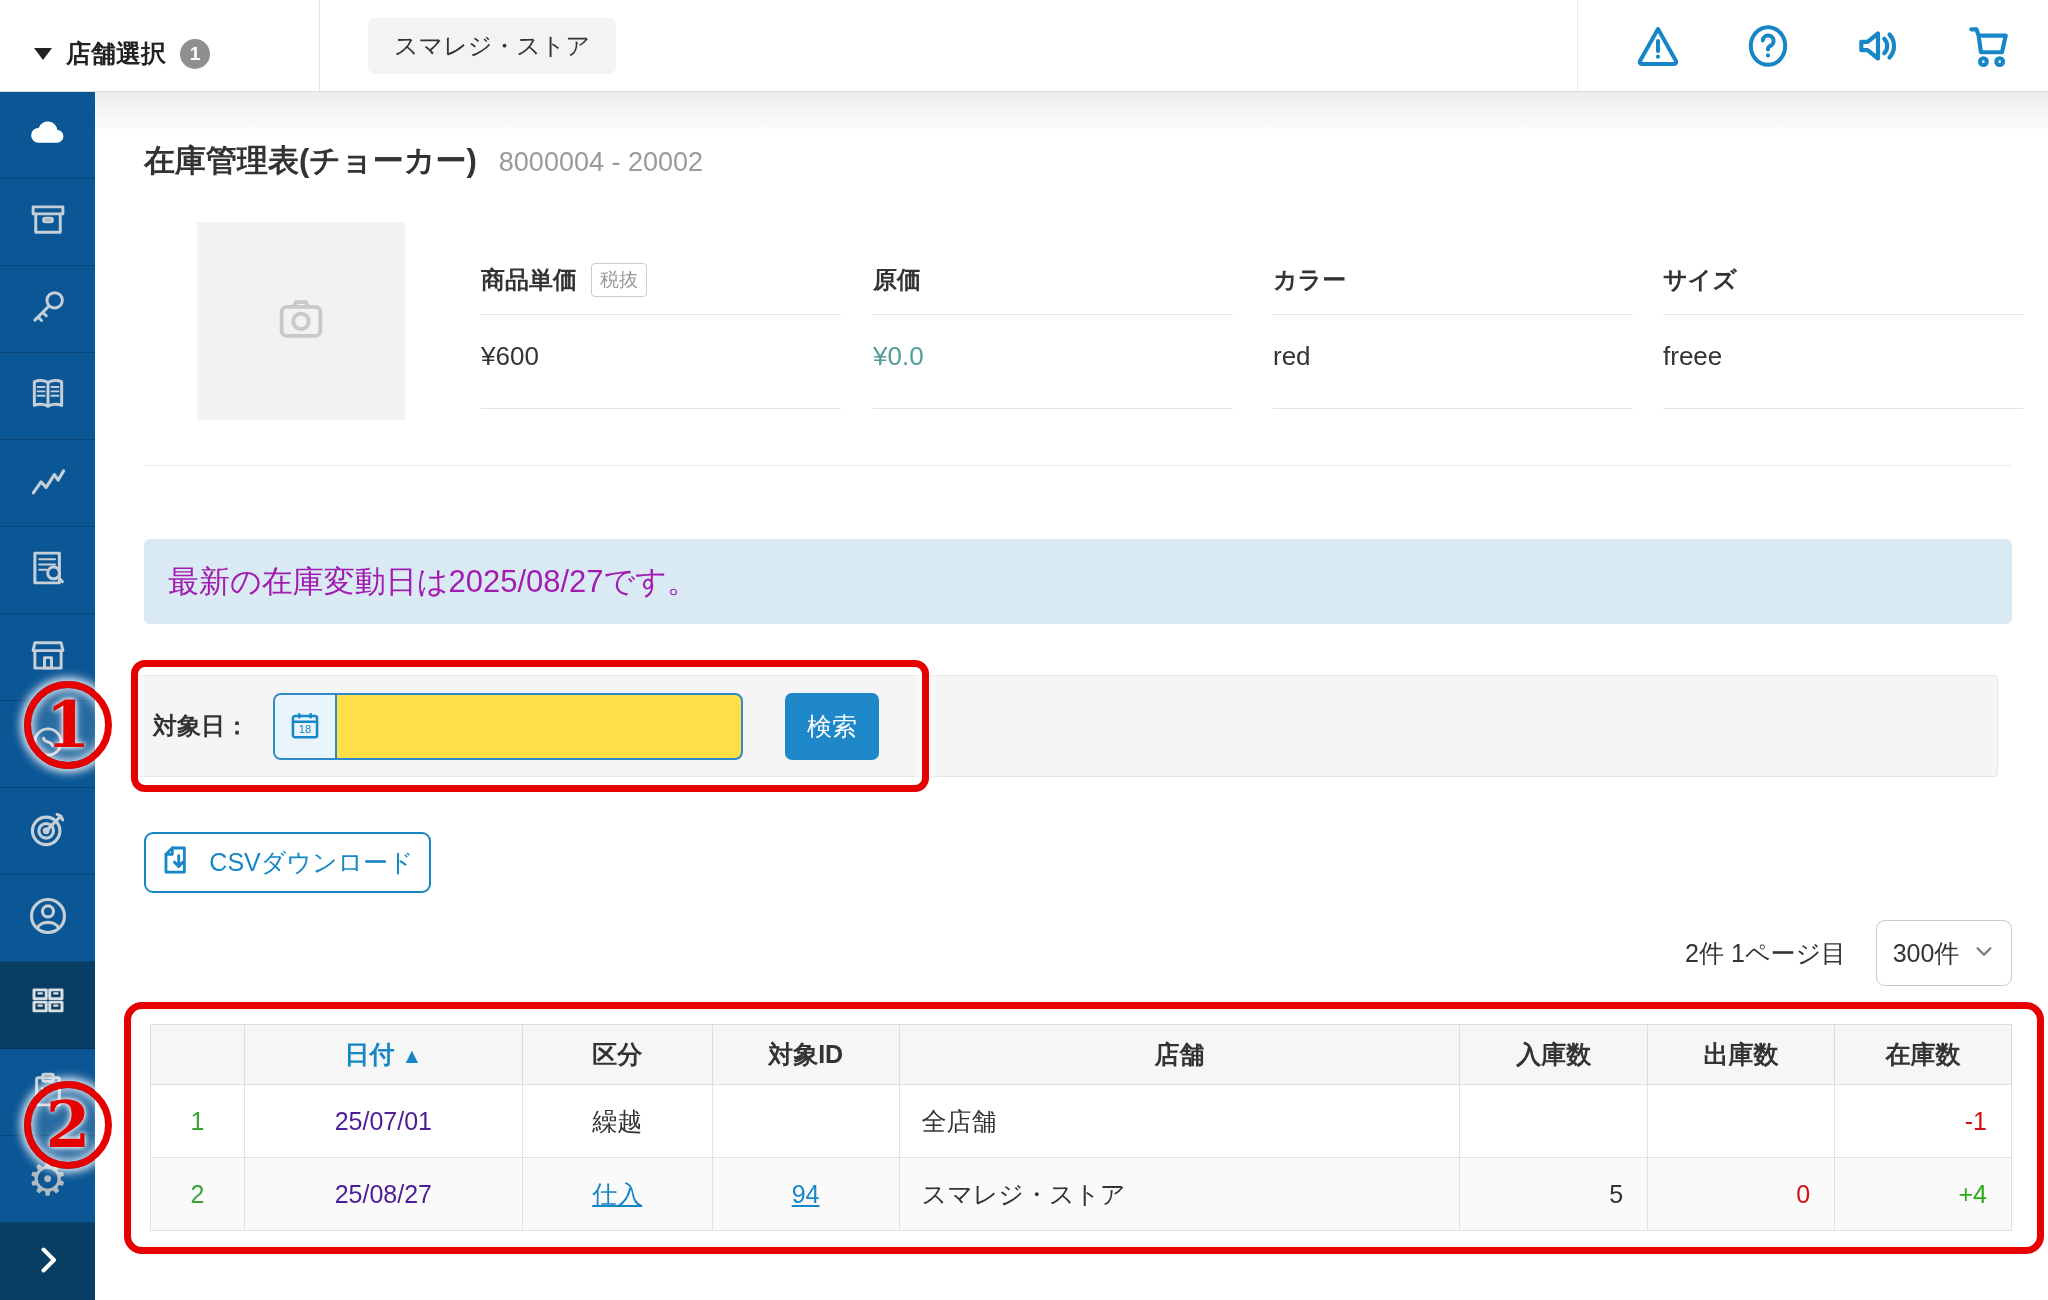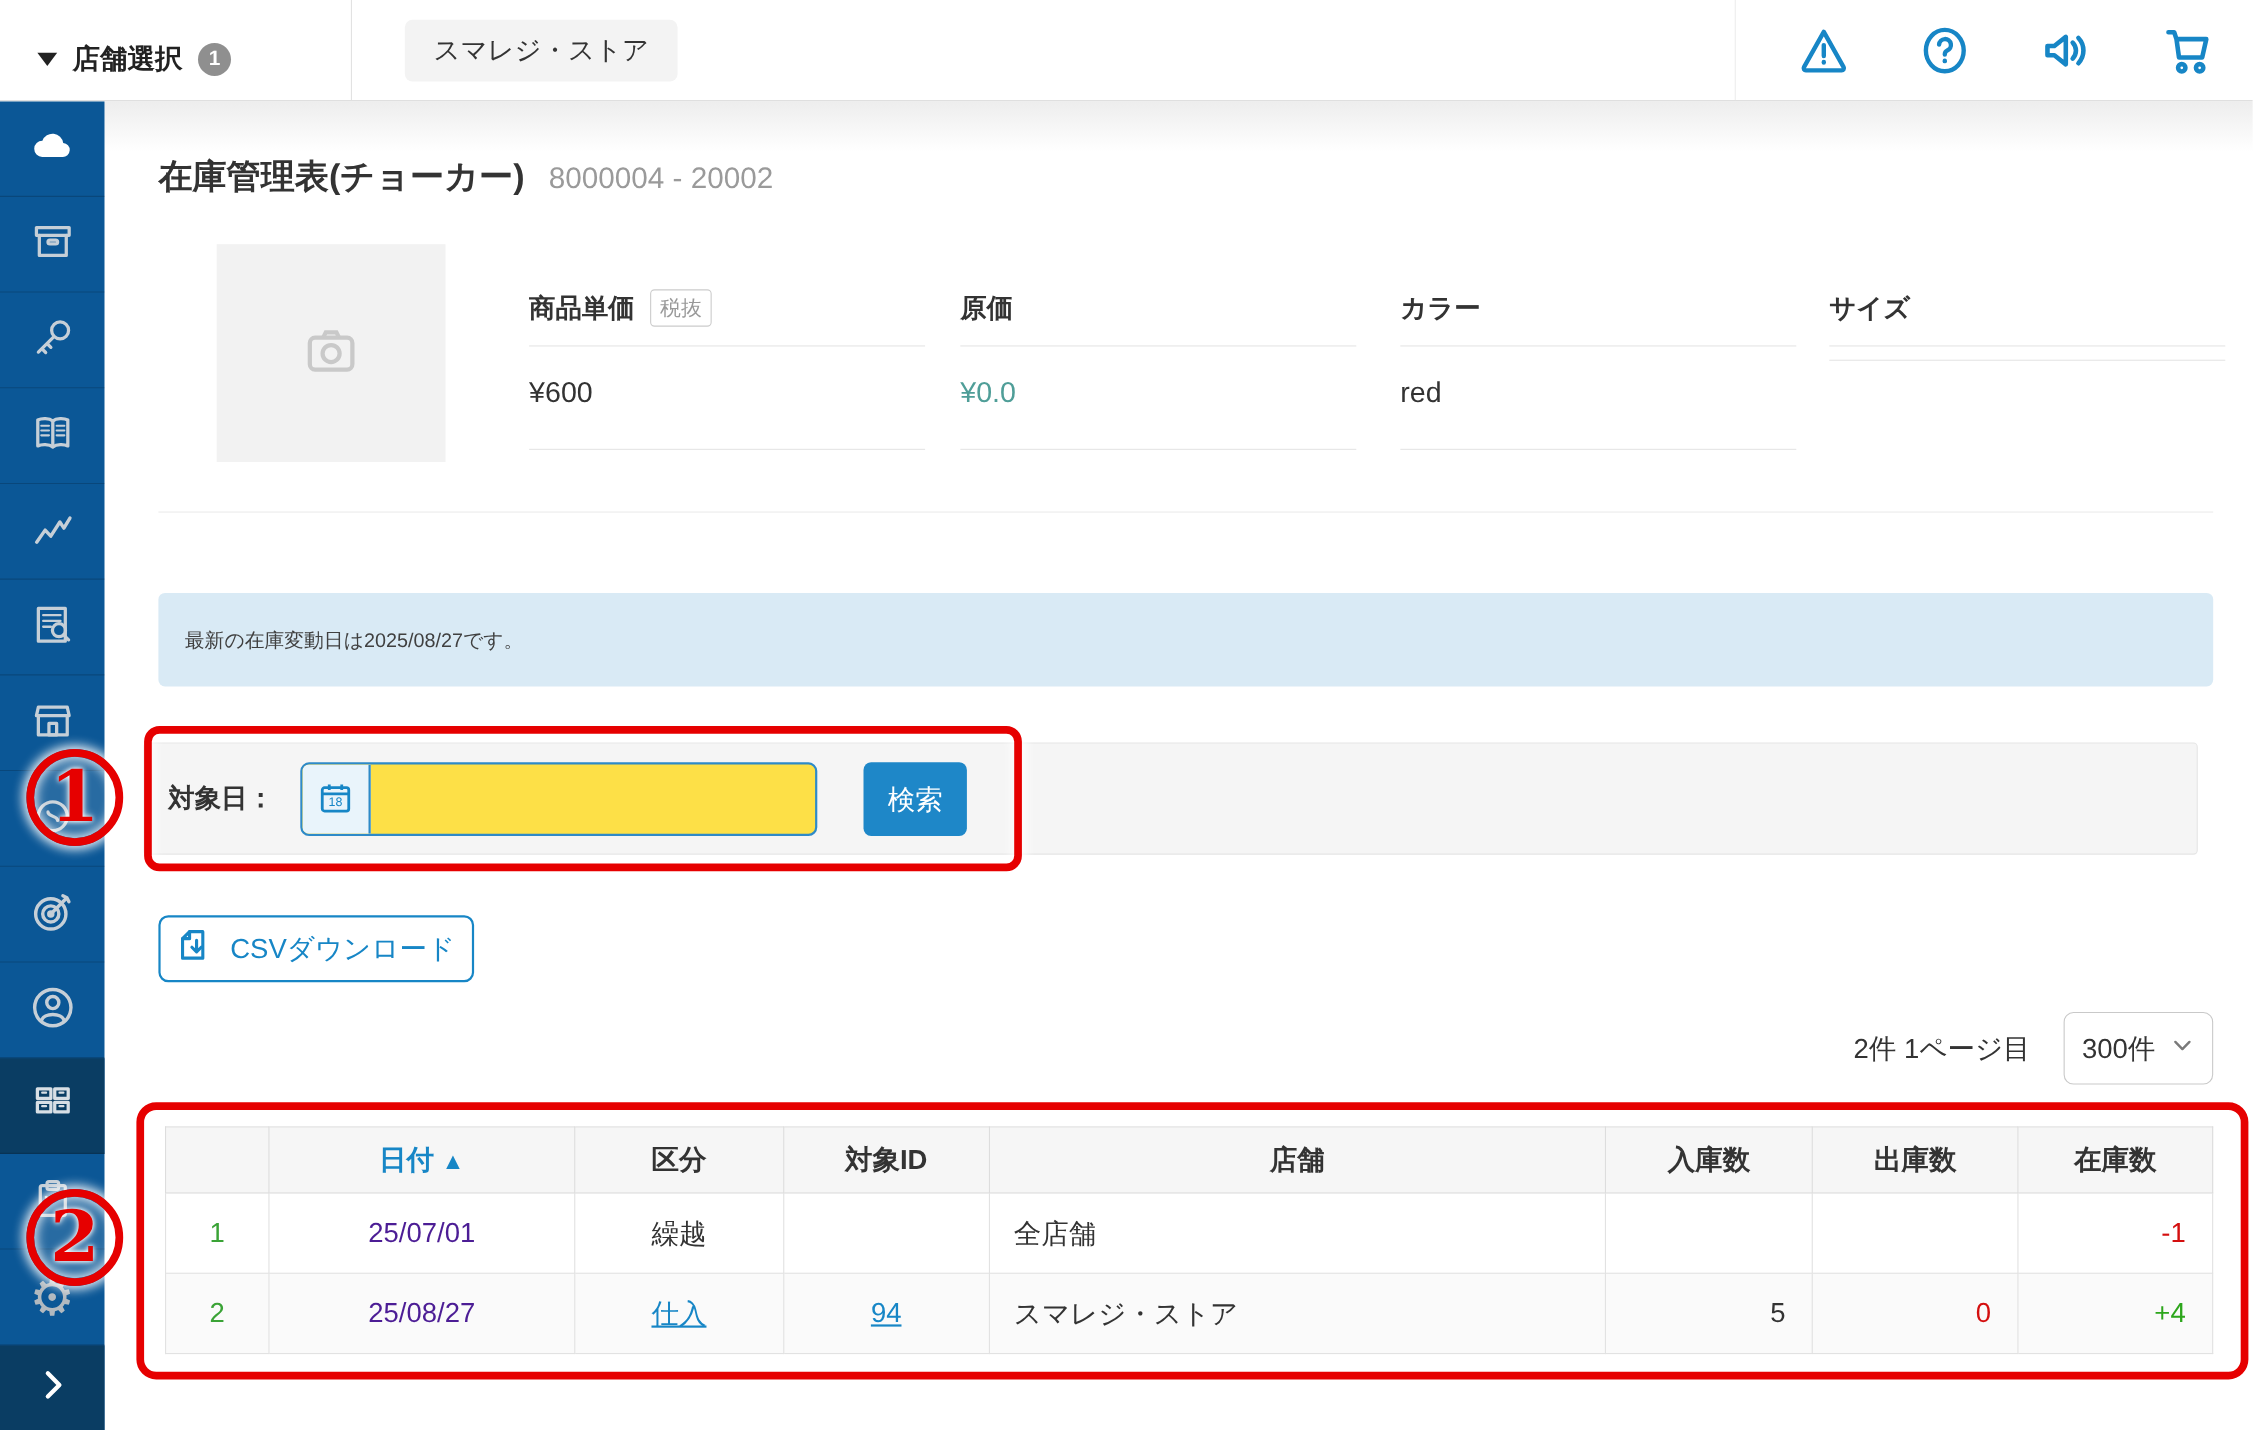"freee" div.val { html: none -> <div>freee</div> }
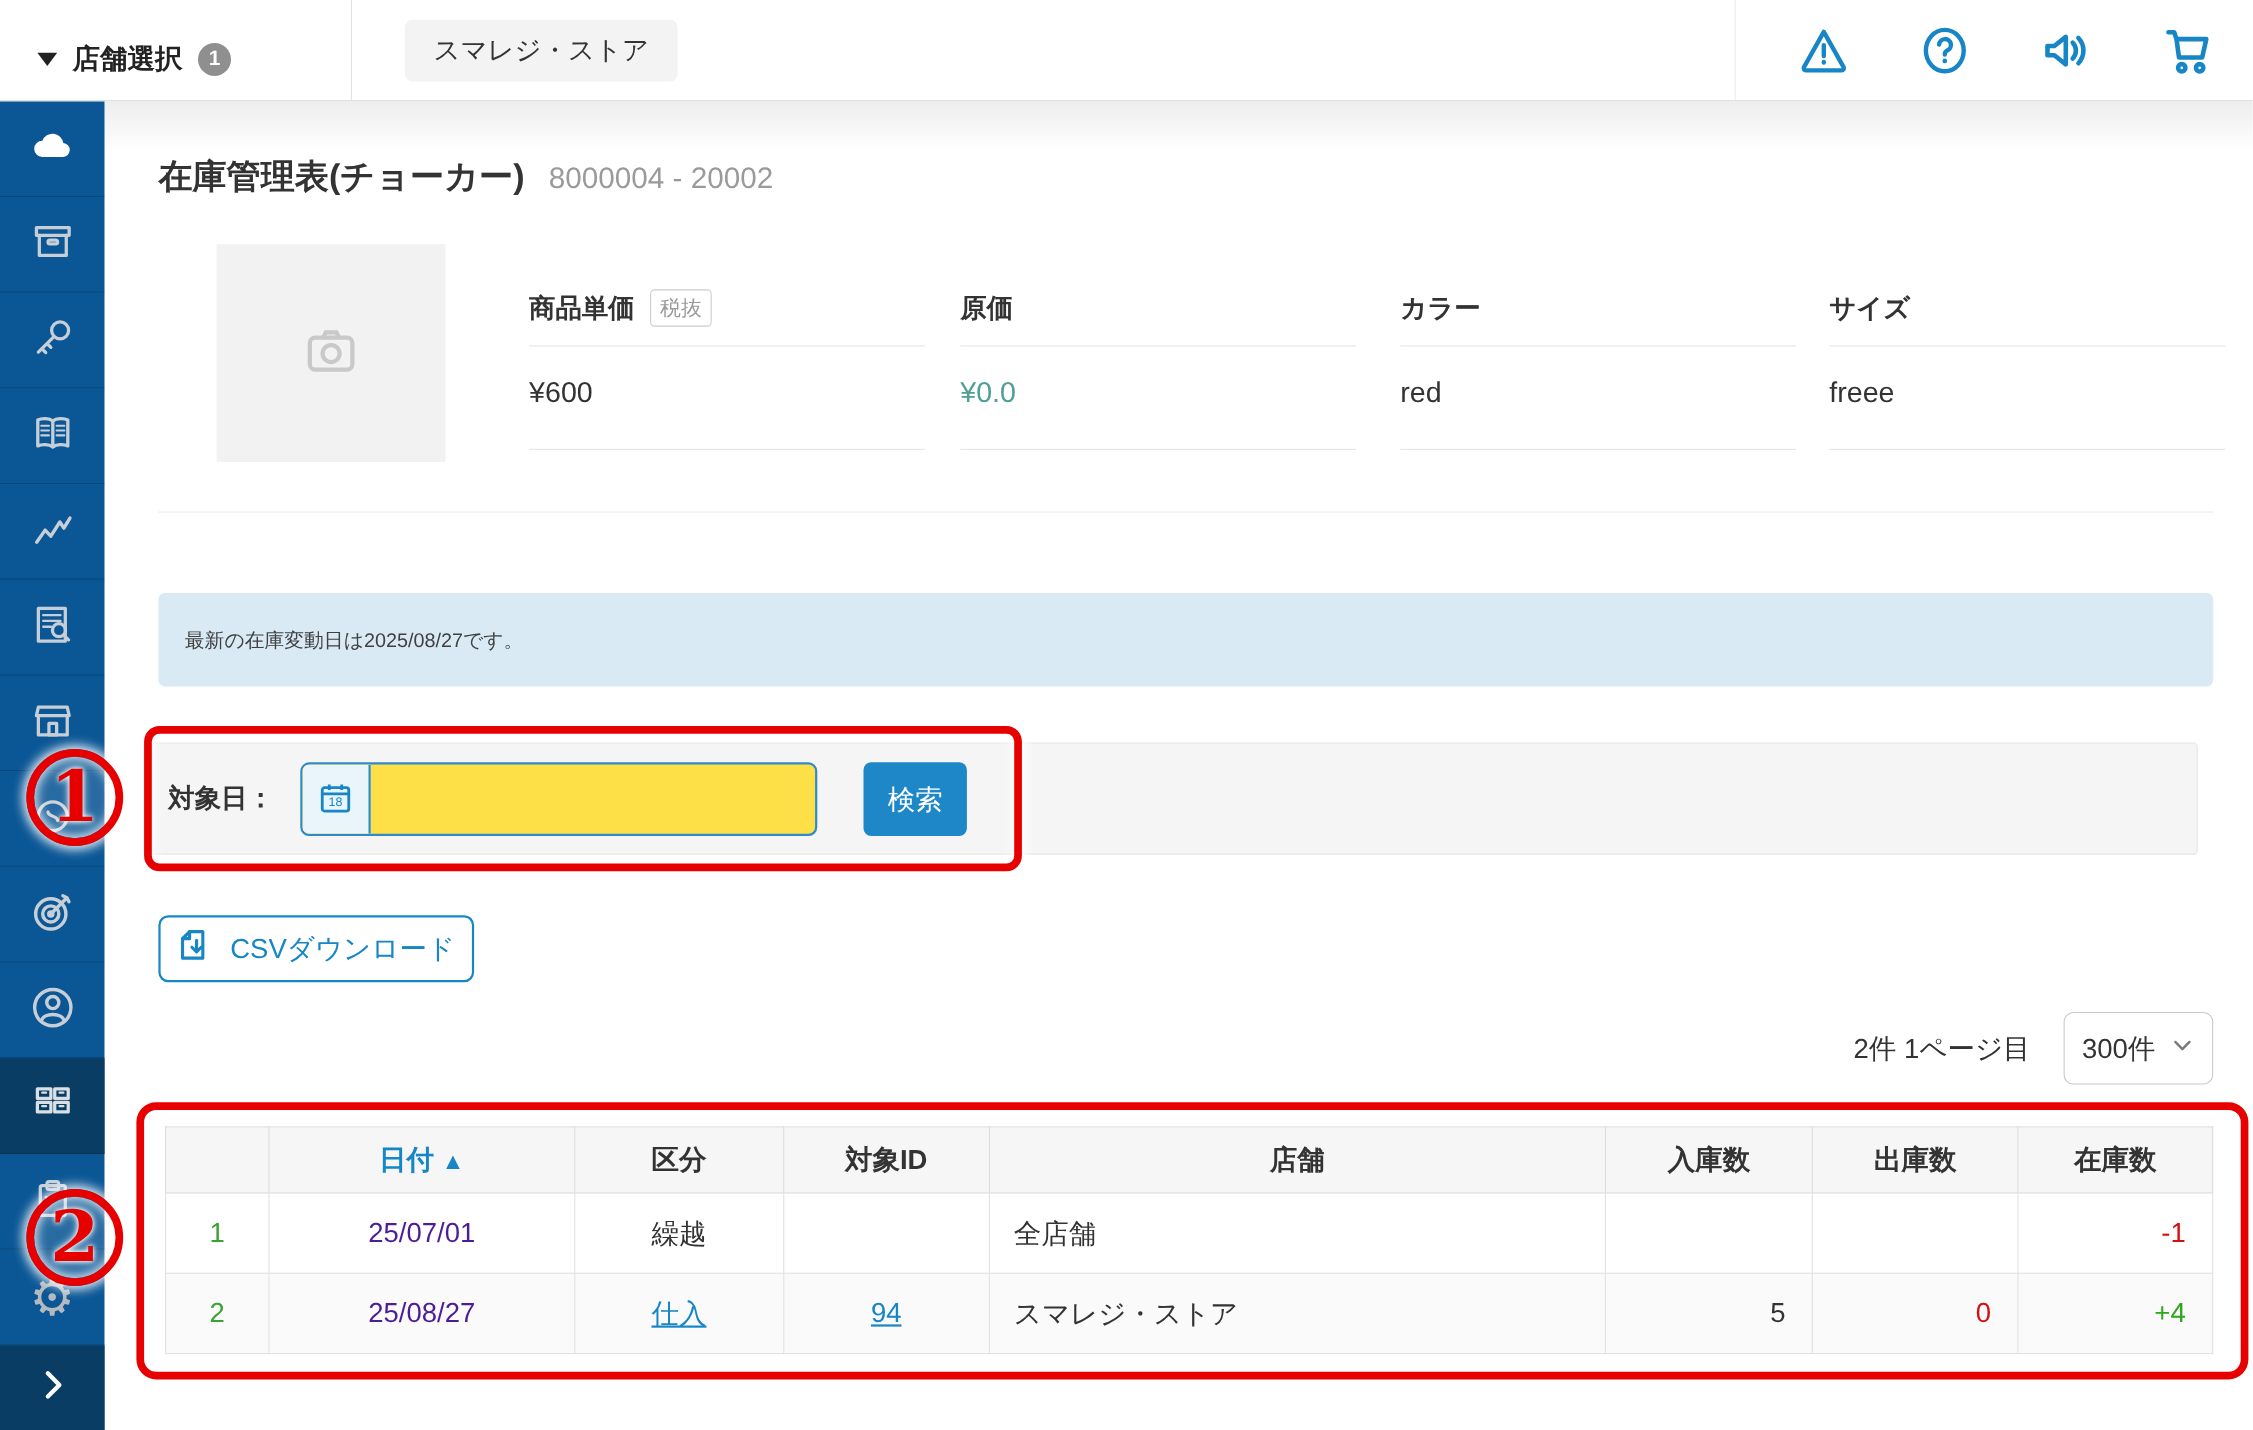"最新の在庫変動日は2025/08/27です。" .notice-text { color: #404040 -> #a21caf; font-size: 18px -> 31px }
